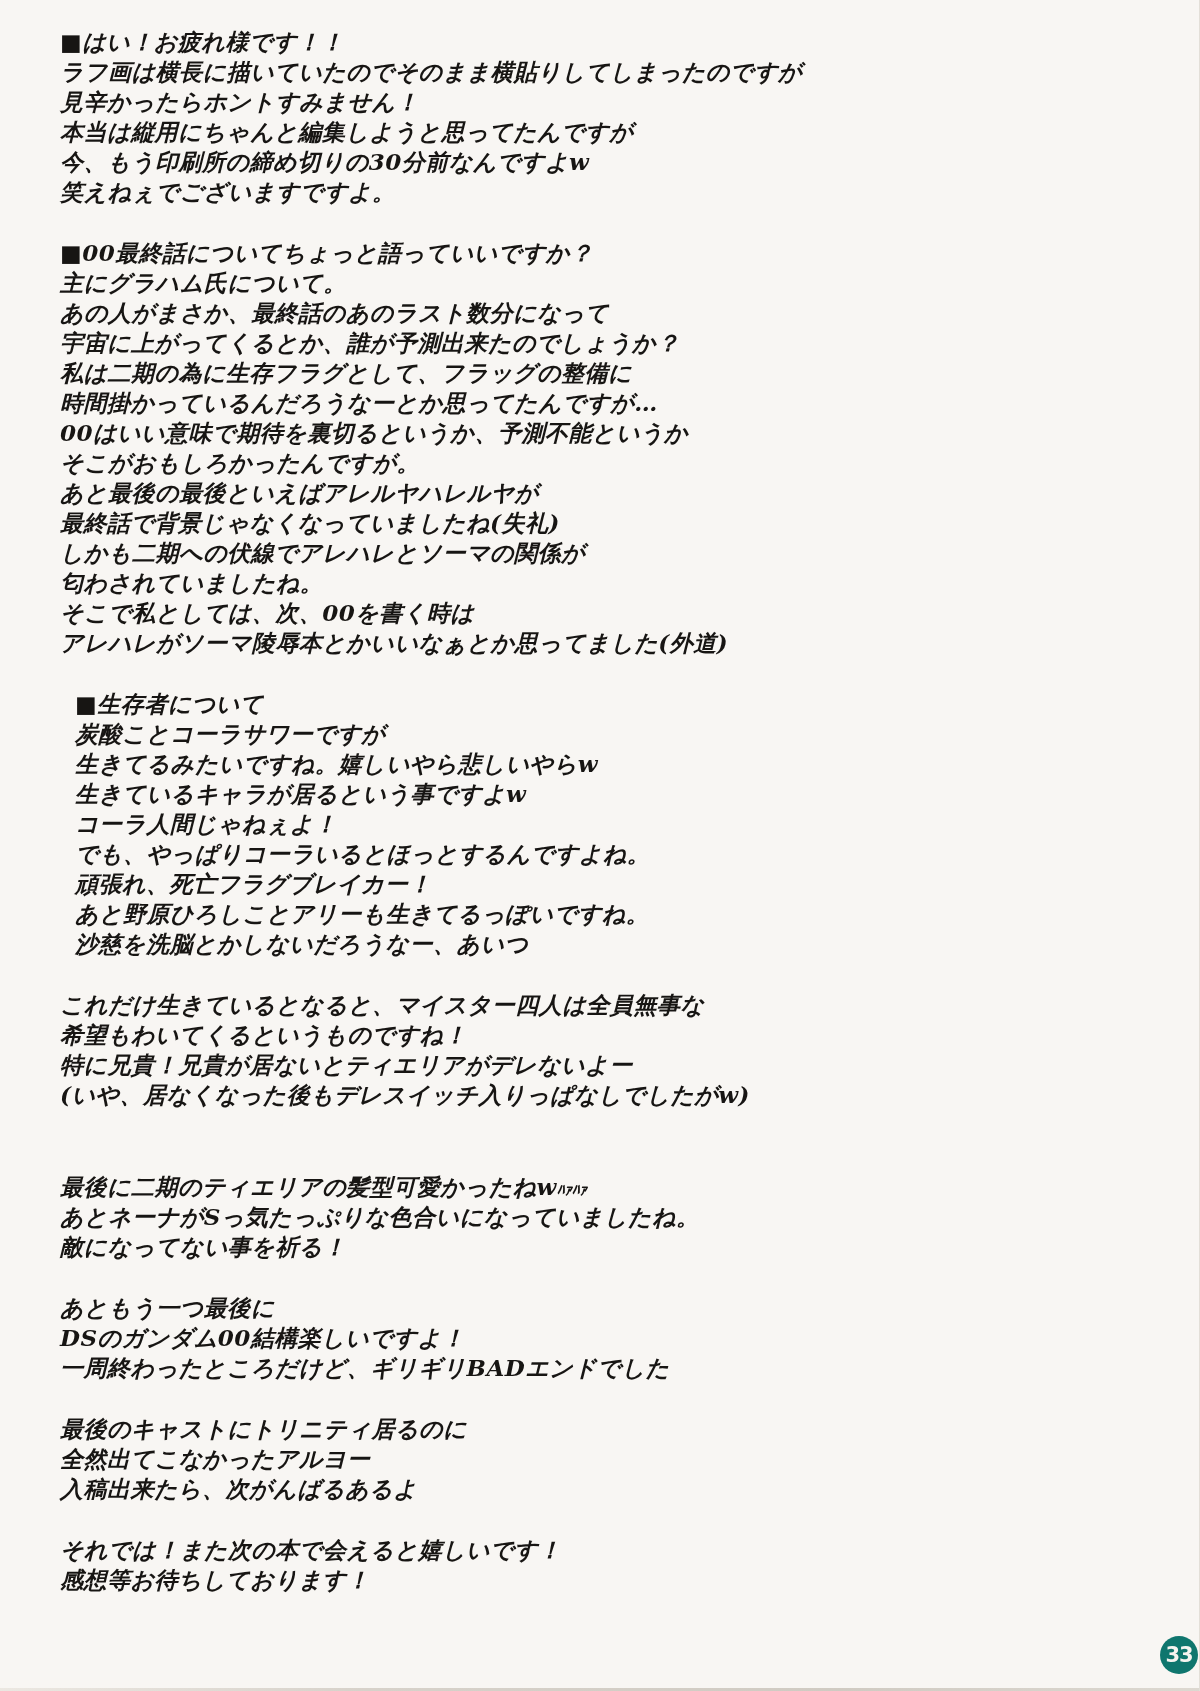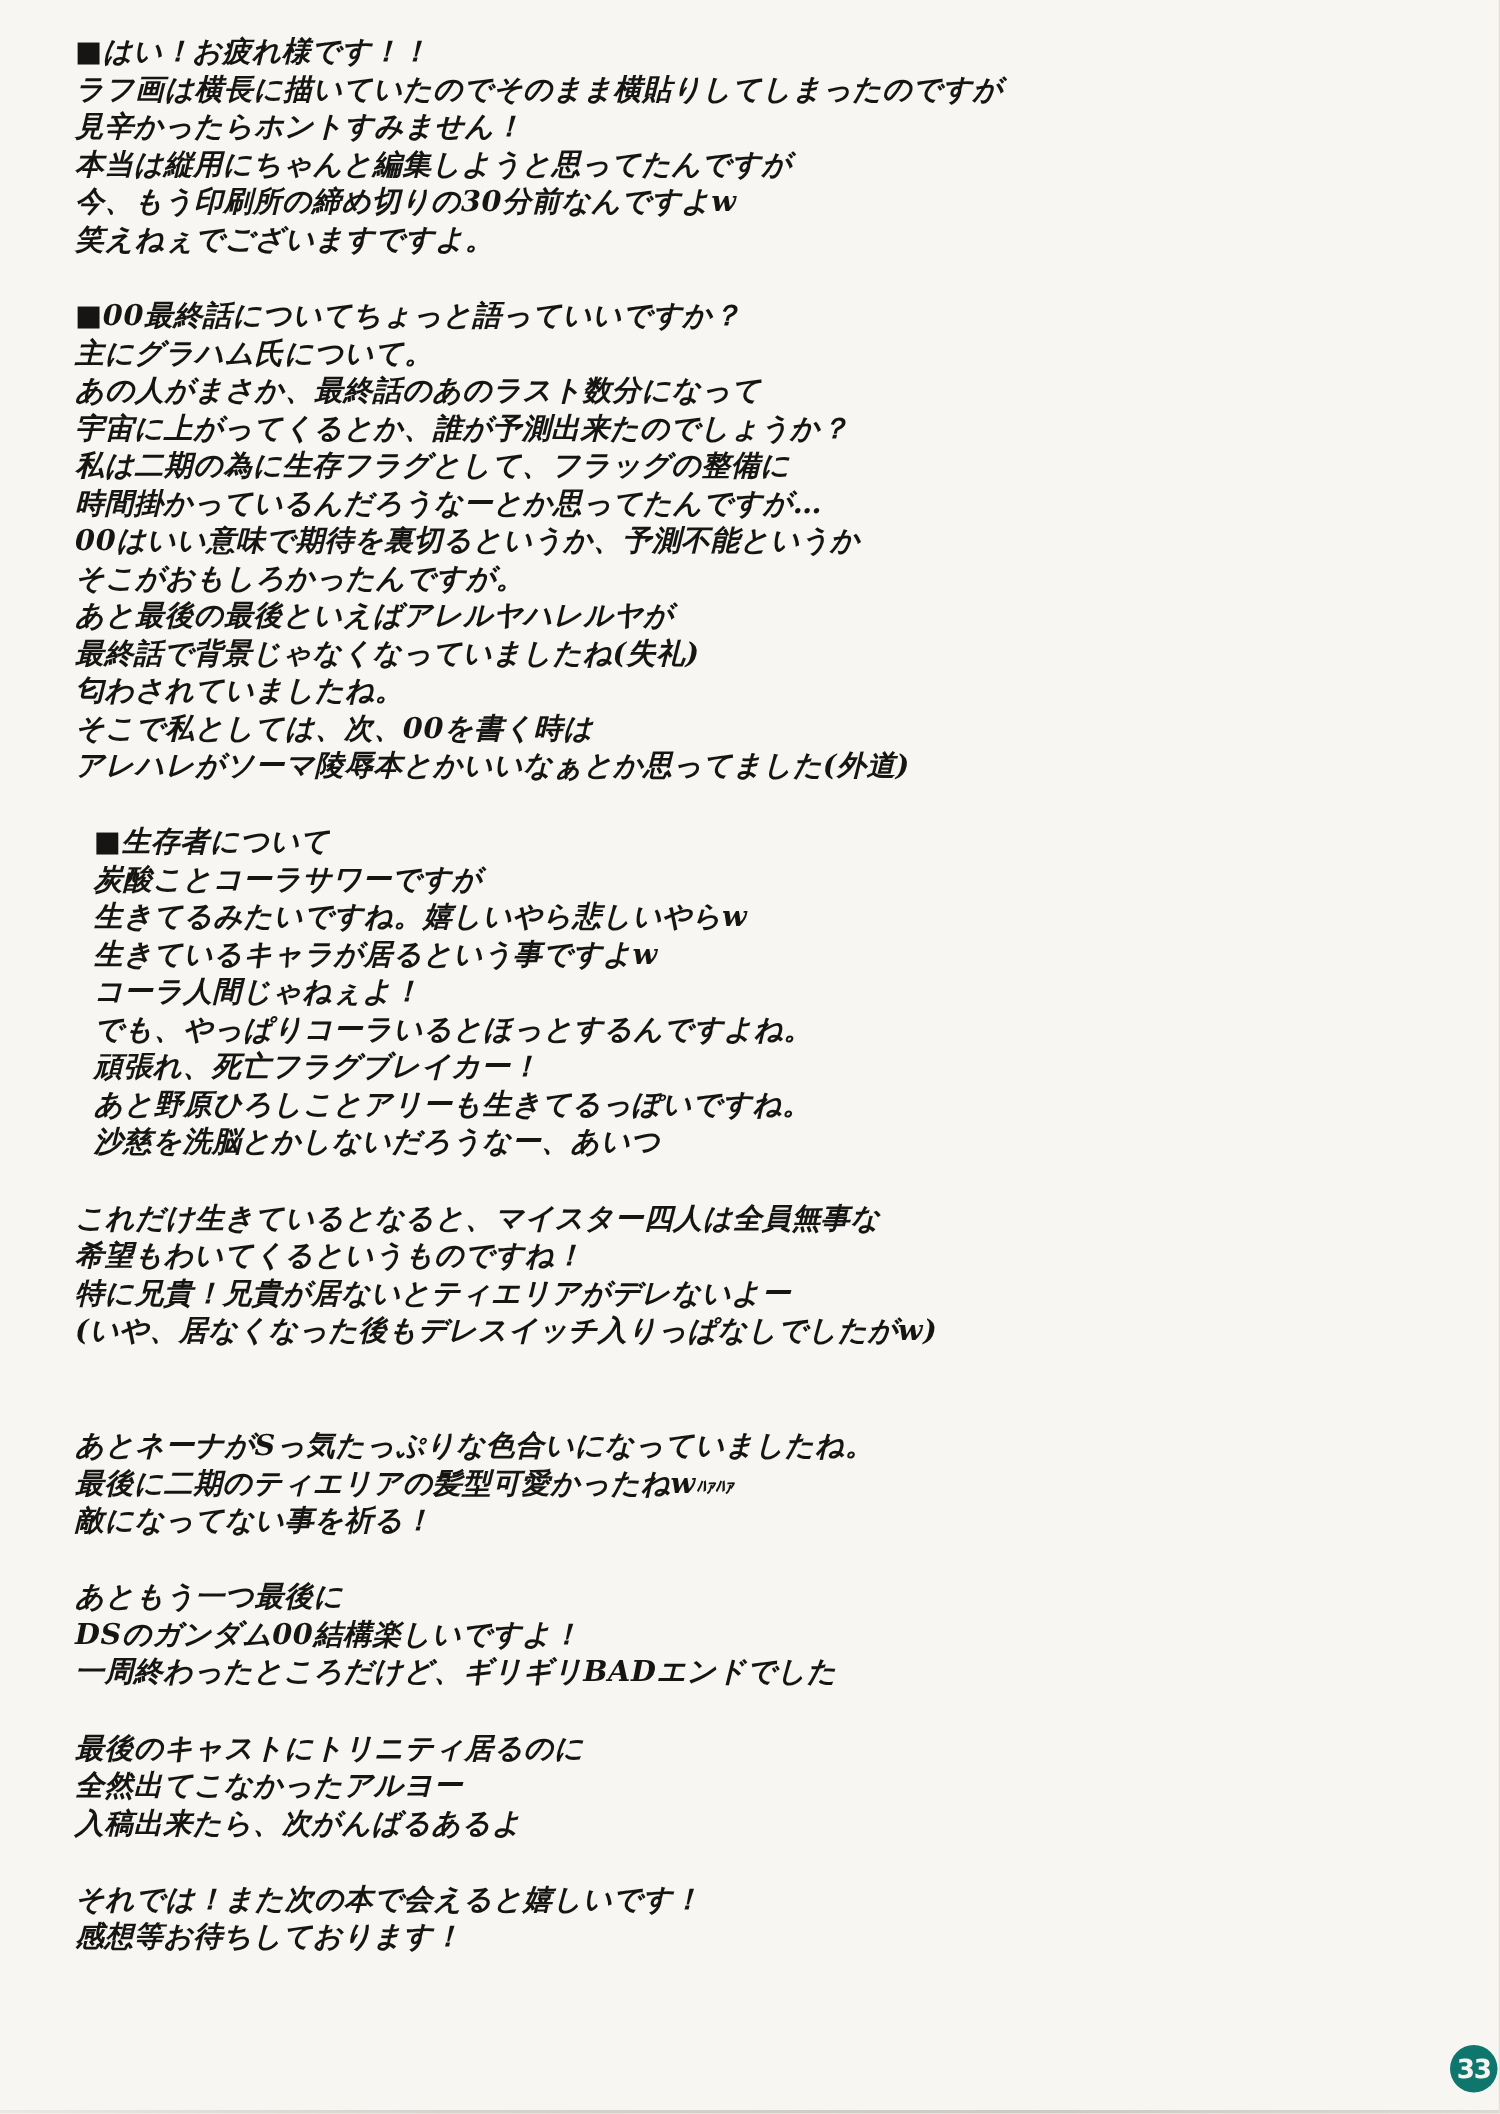"しかも二期への伏線でアレハレとソーマの関係が" div.line { html: none -> <div>しかも二期への伏線でアレハレとソーマの関係が</div> }
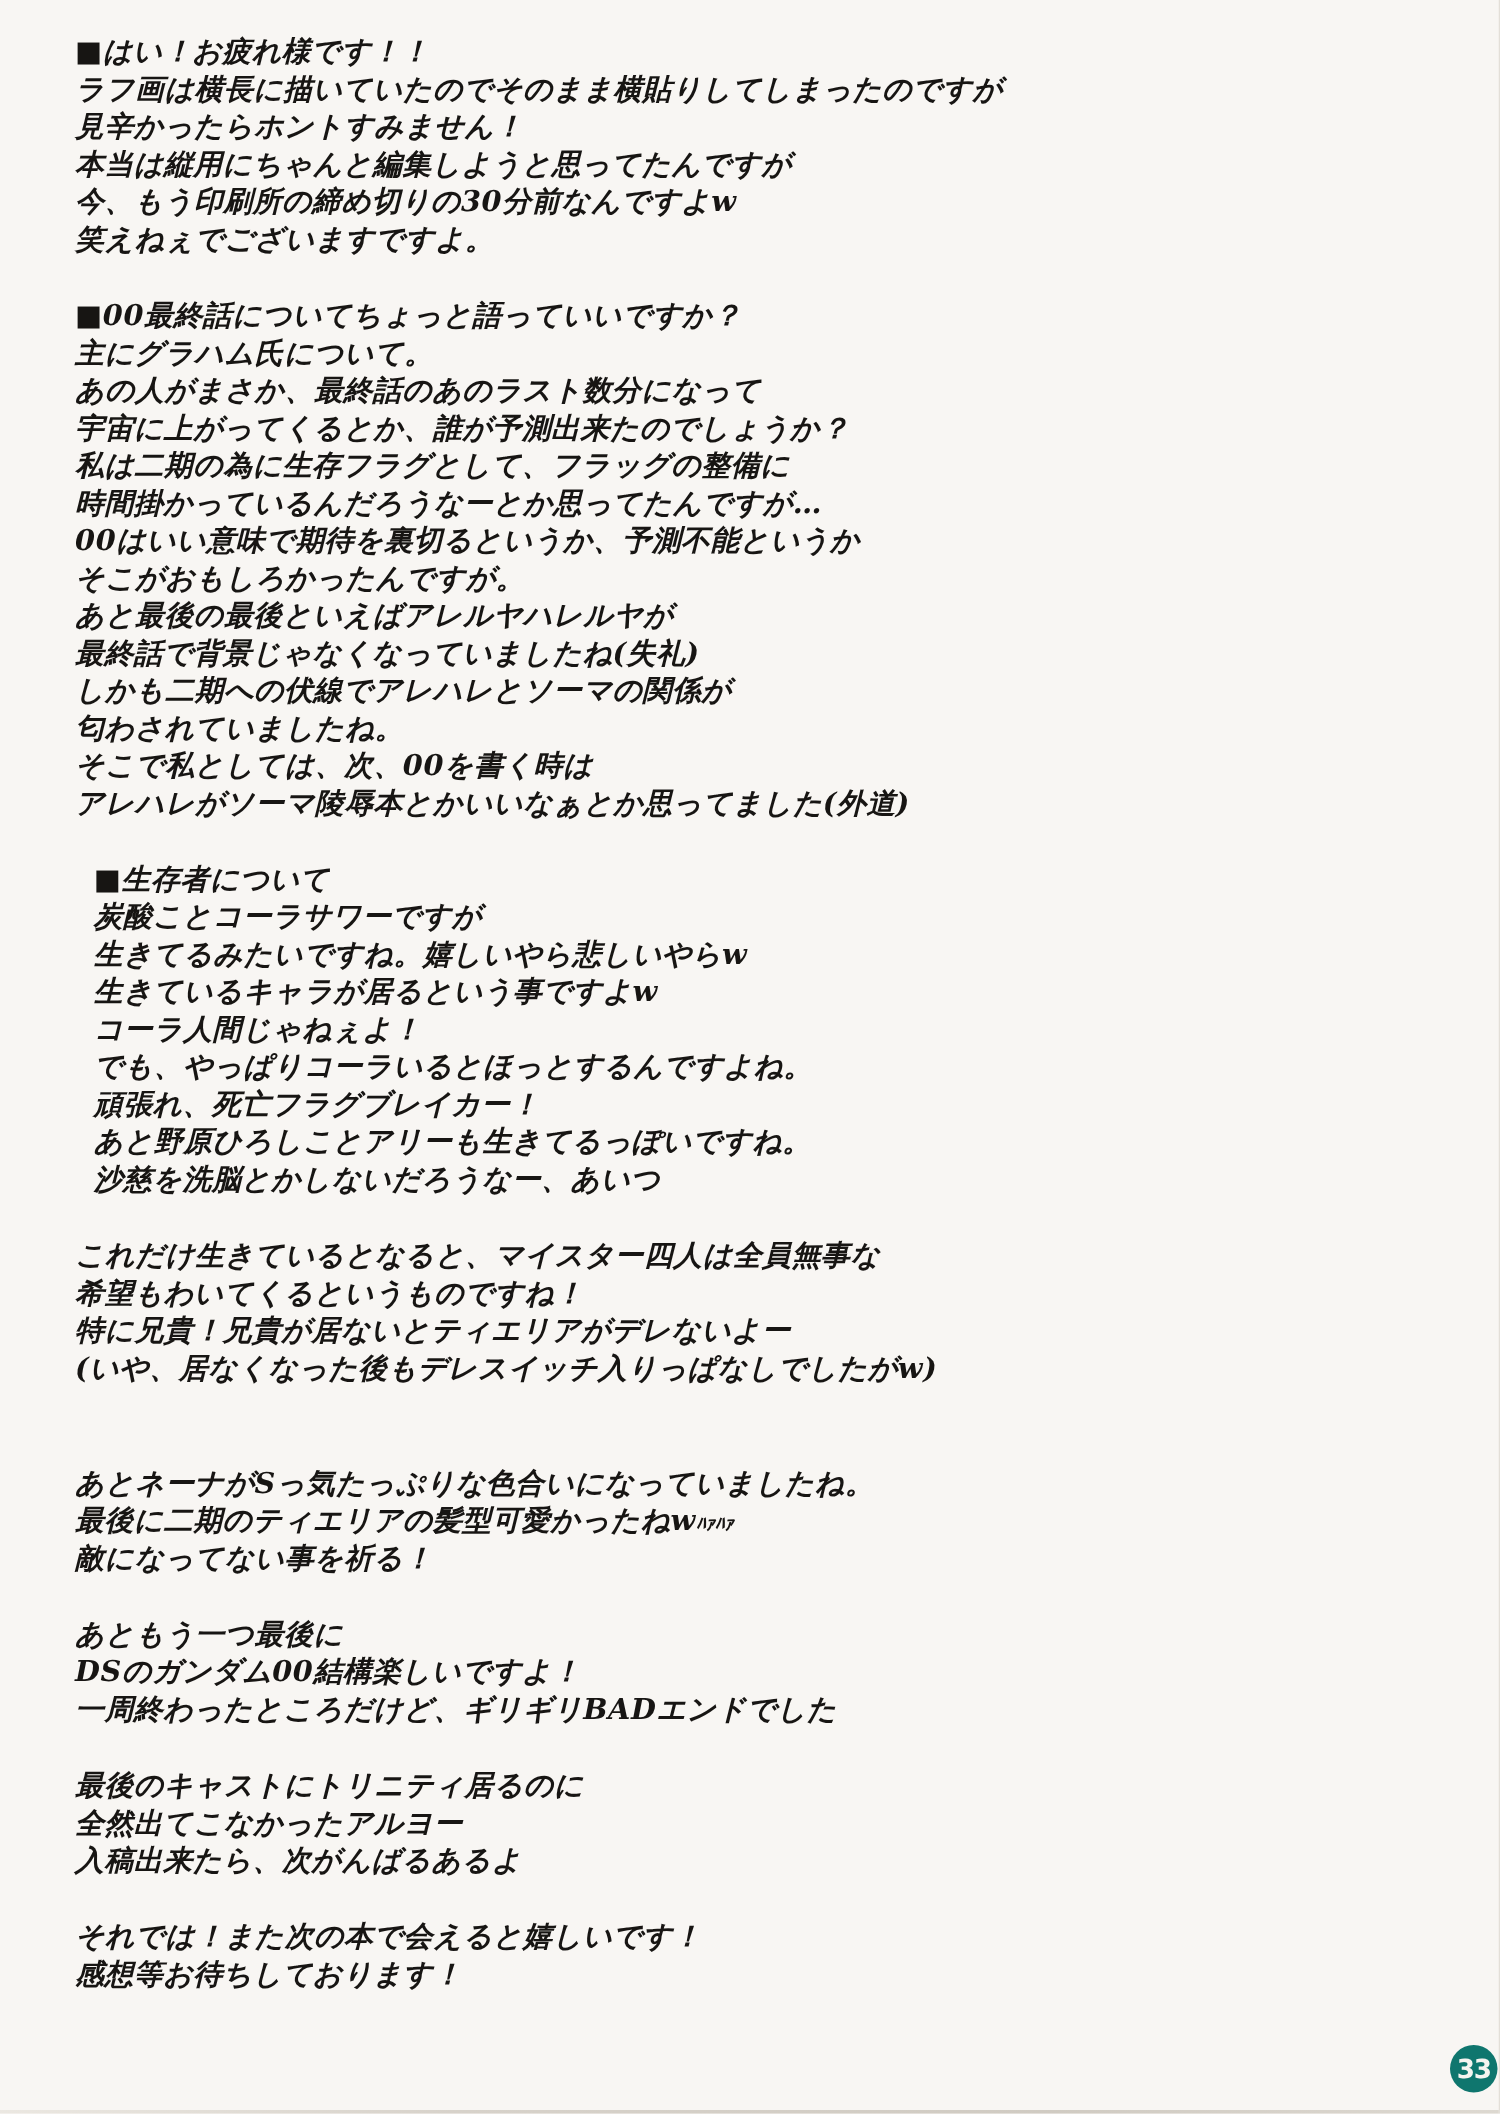"あとネーナがSっ気たっぷりな色合いになっていましたね。" div.line { order: before "最後に二期のティエリアの髪型可愛かったねwﾊｧﾊｧ" -> after "最後に二期のティエリアの髪型可愛かったねwﾊｧﾊｧ" }
